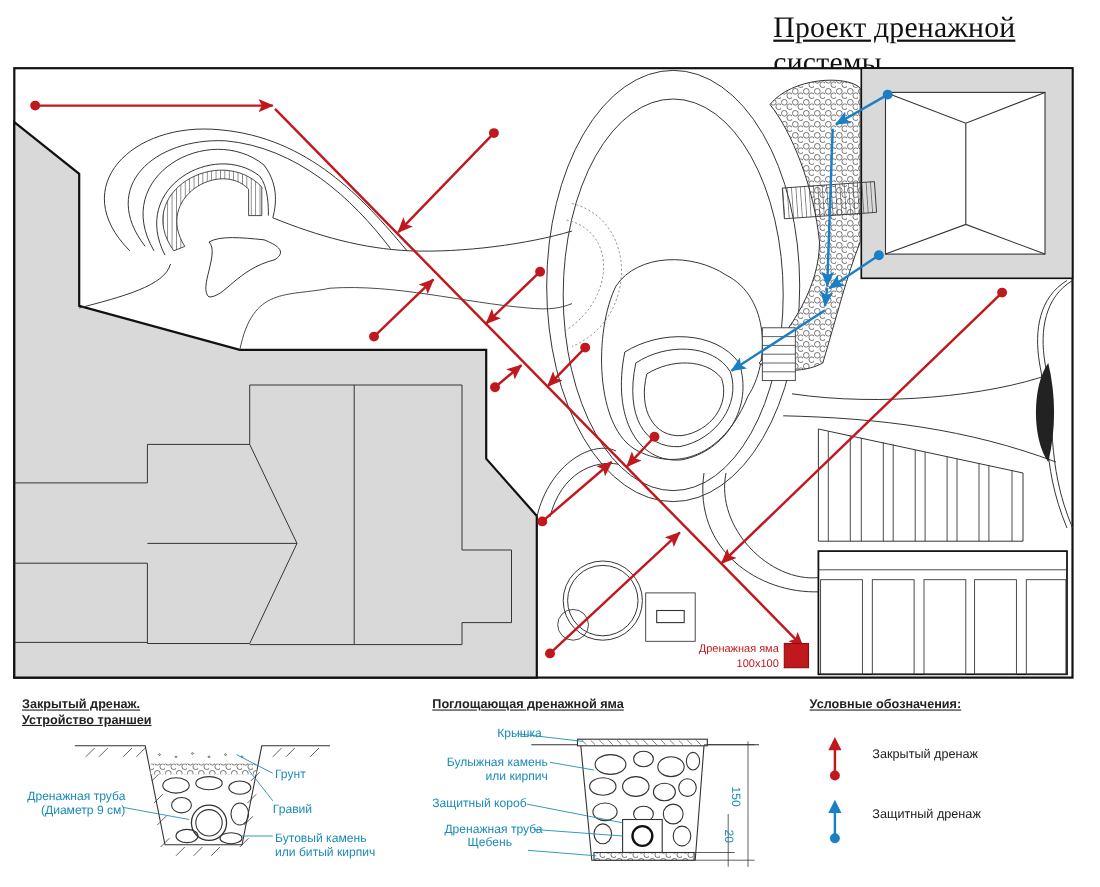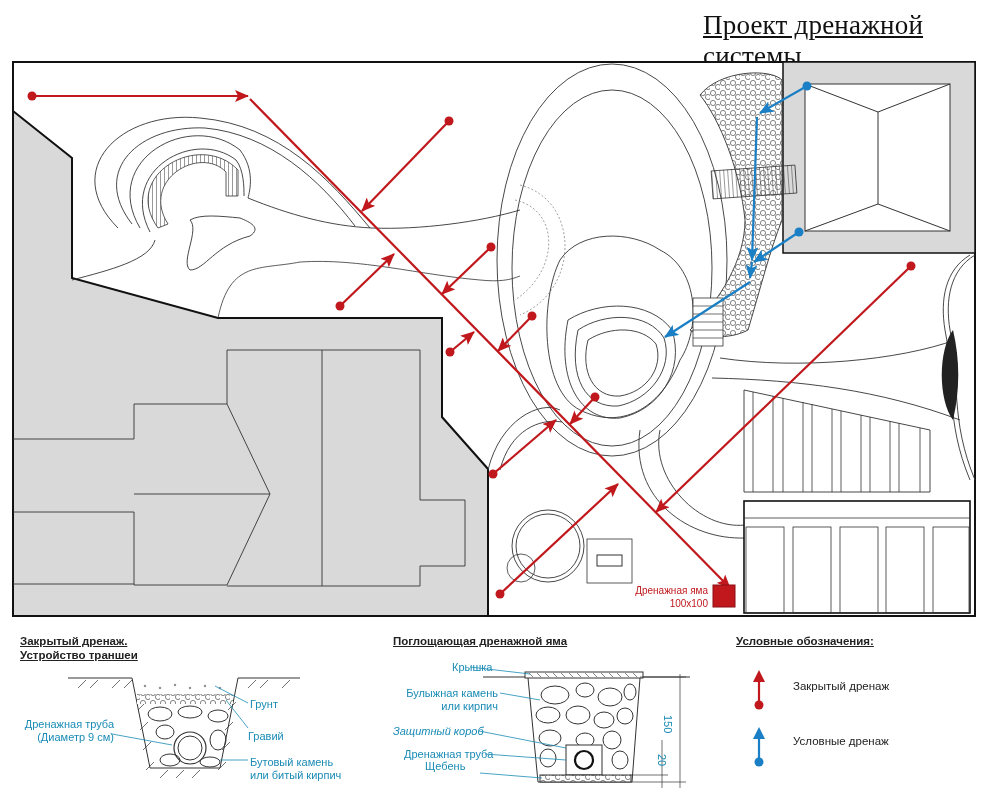"Защитный короб" div.lbl { font-style: italic -> none }
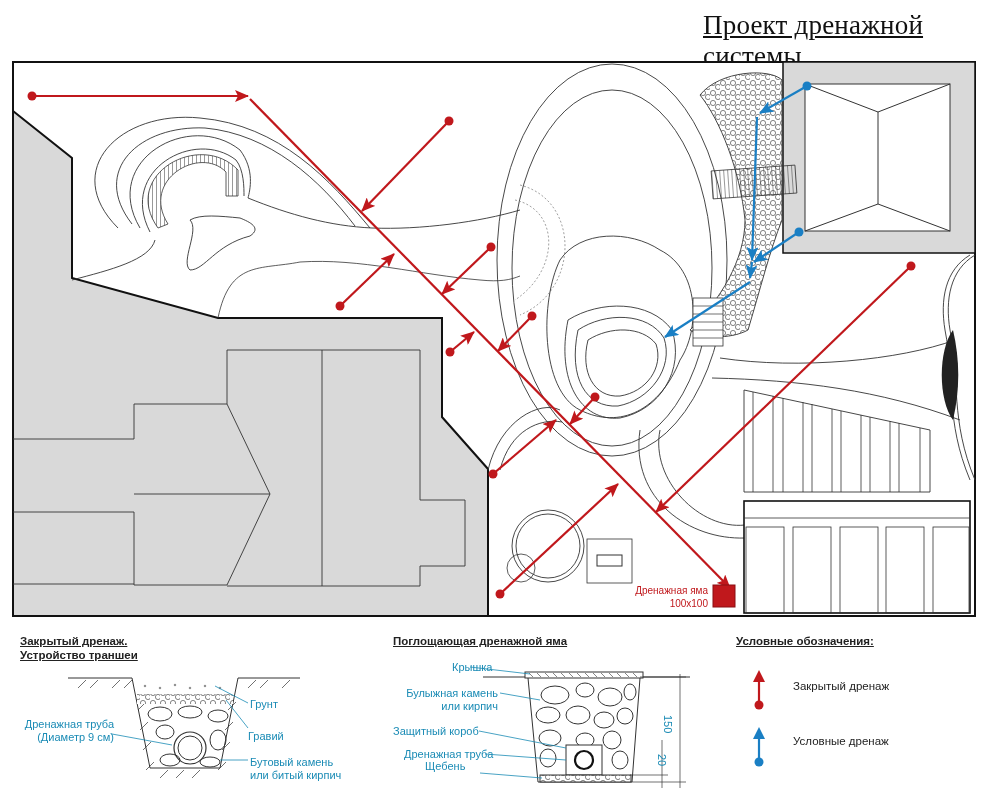"Условные дренаж" div.legend-lbl { text: Условные -> Защитный }
